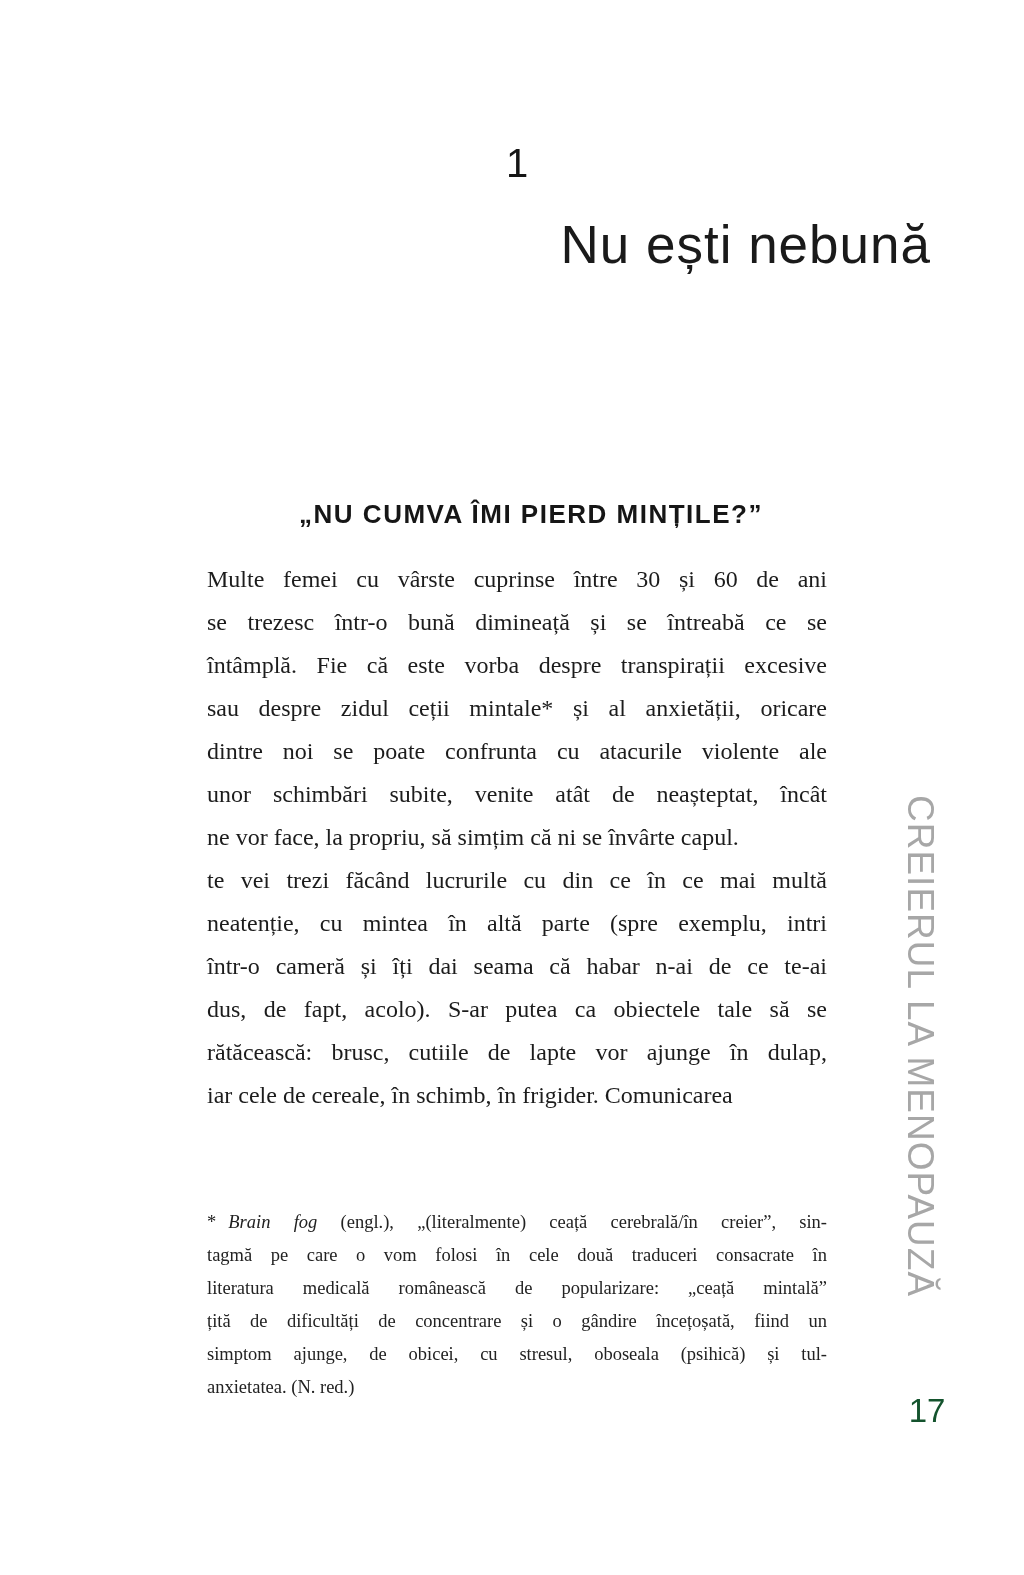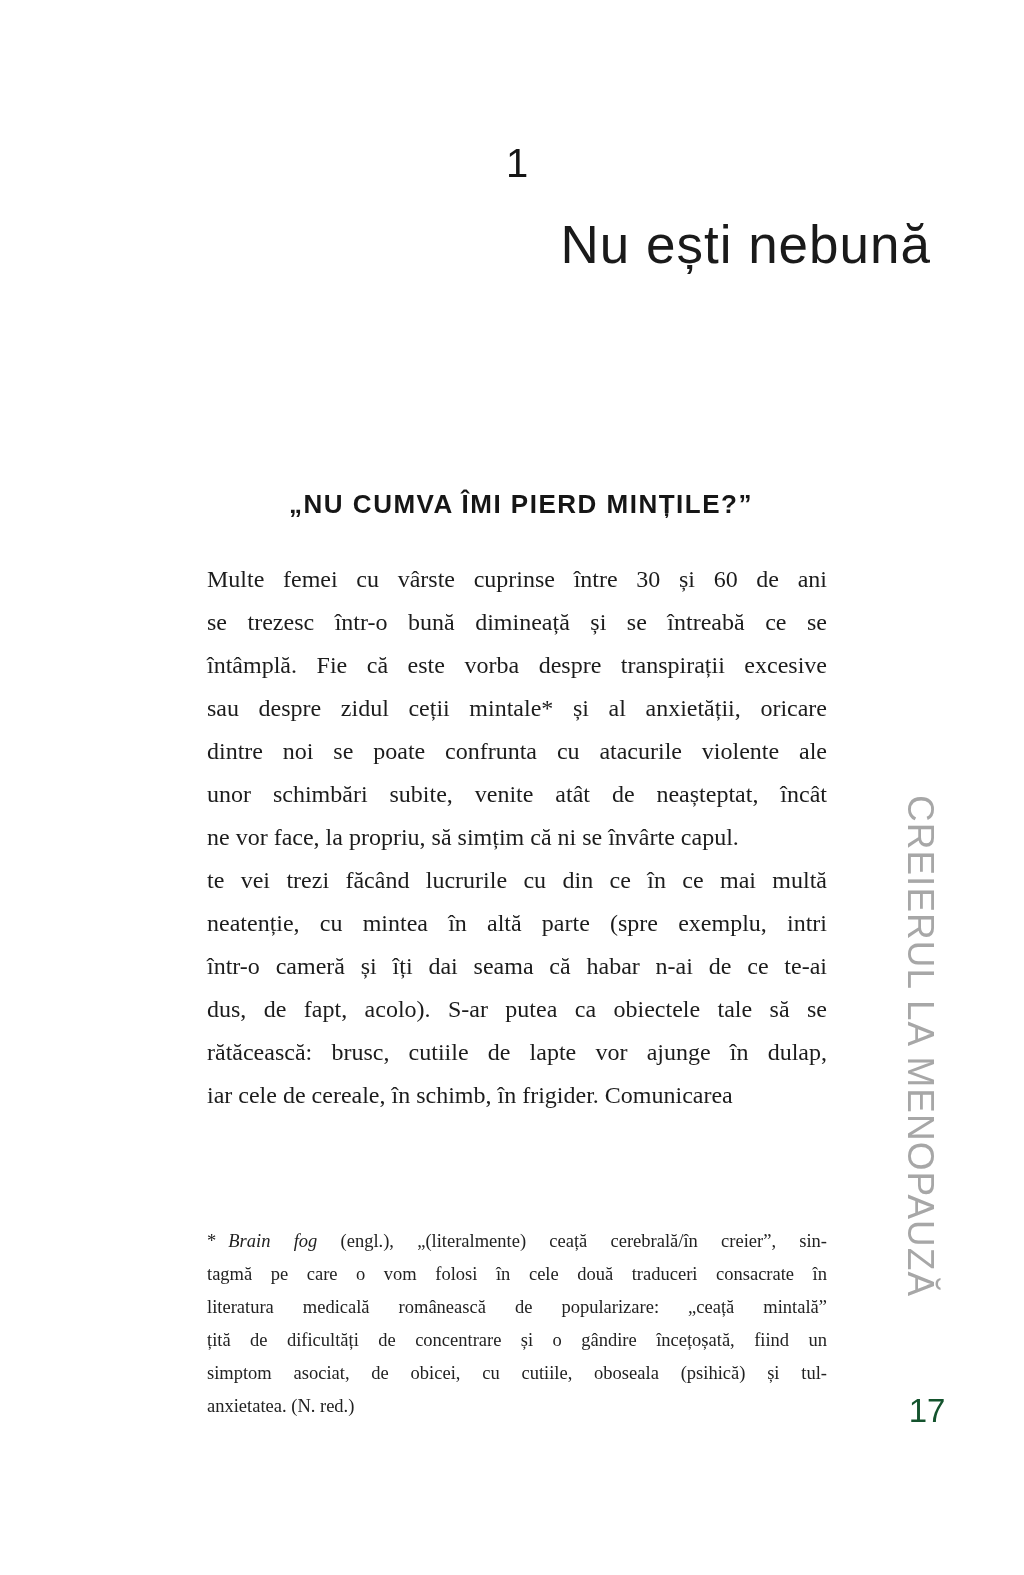"„NU CUMVA ÎMI PIERD MINȚILE?”" .section-heading { margin: 4px -> 14px }
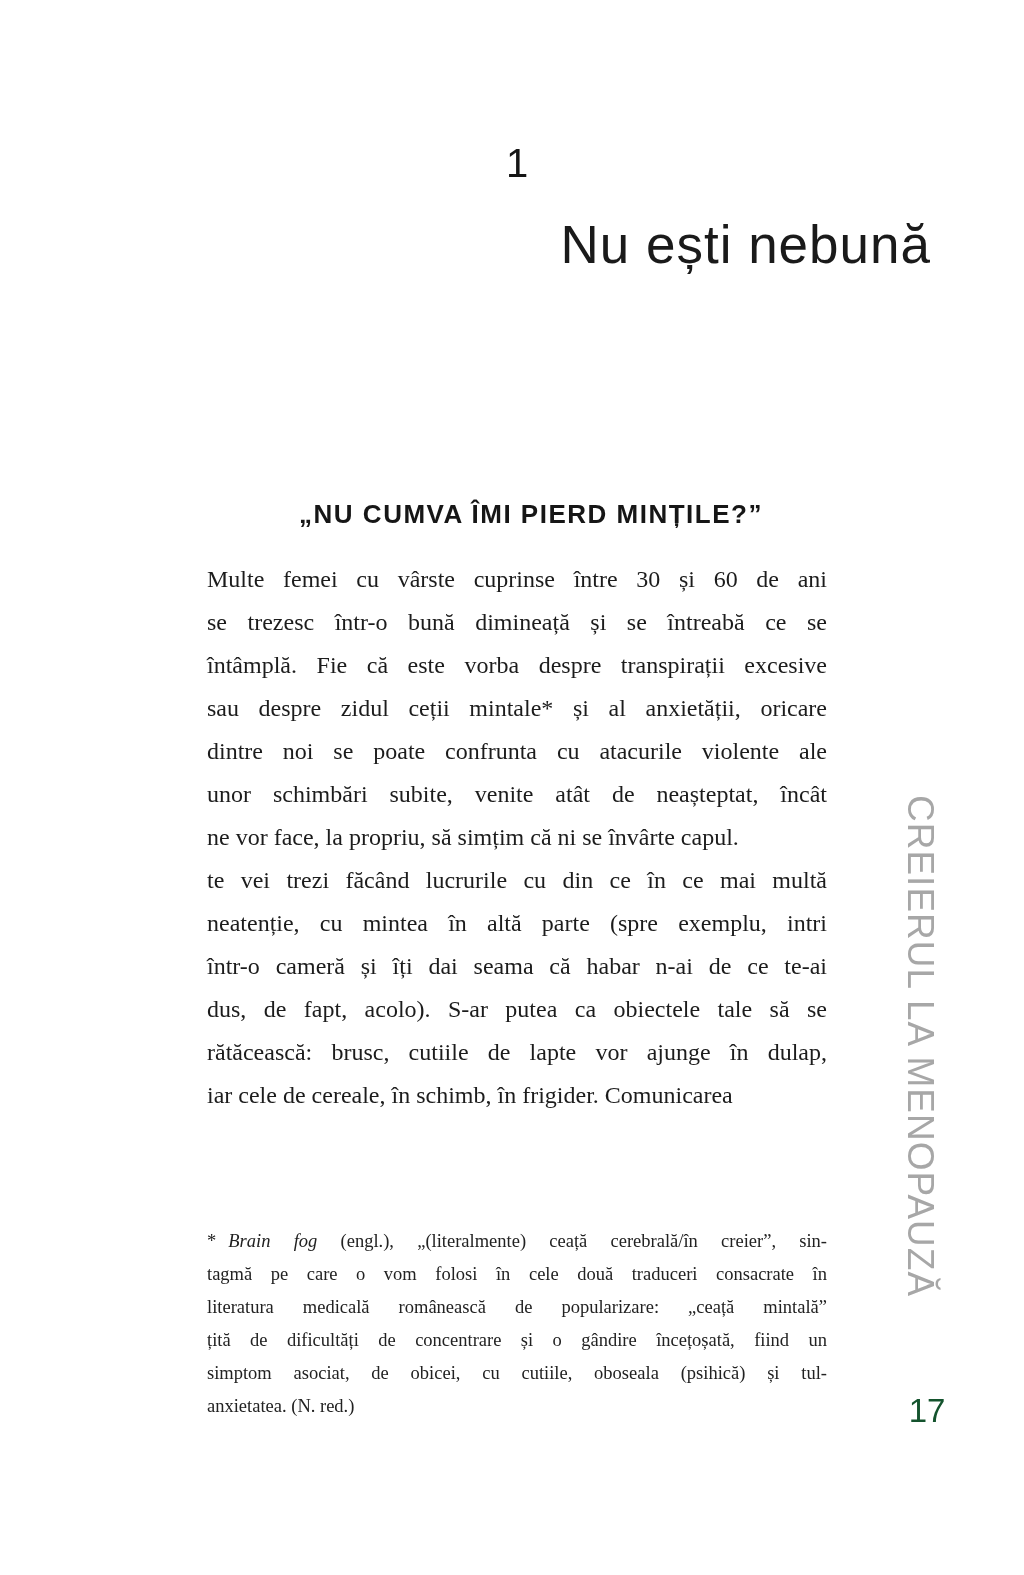"* Brain fog (engl.), „(literalmente)" .footnote { margin-top: 19px -> none }
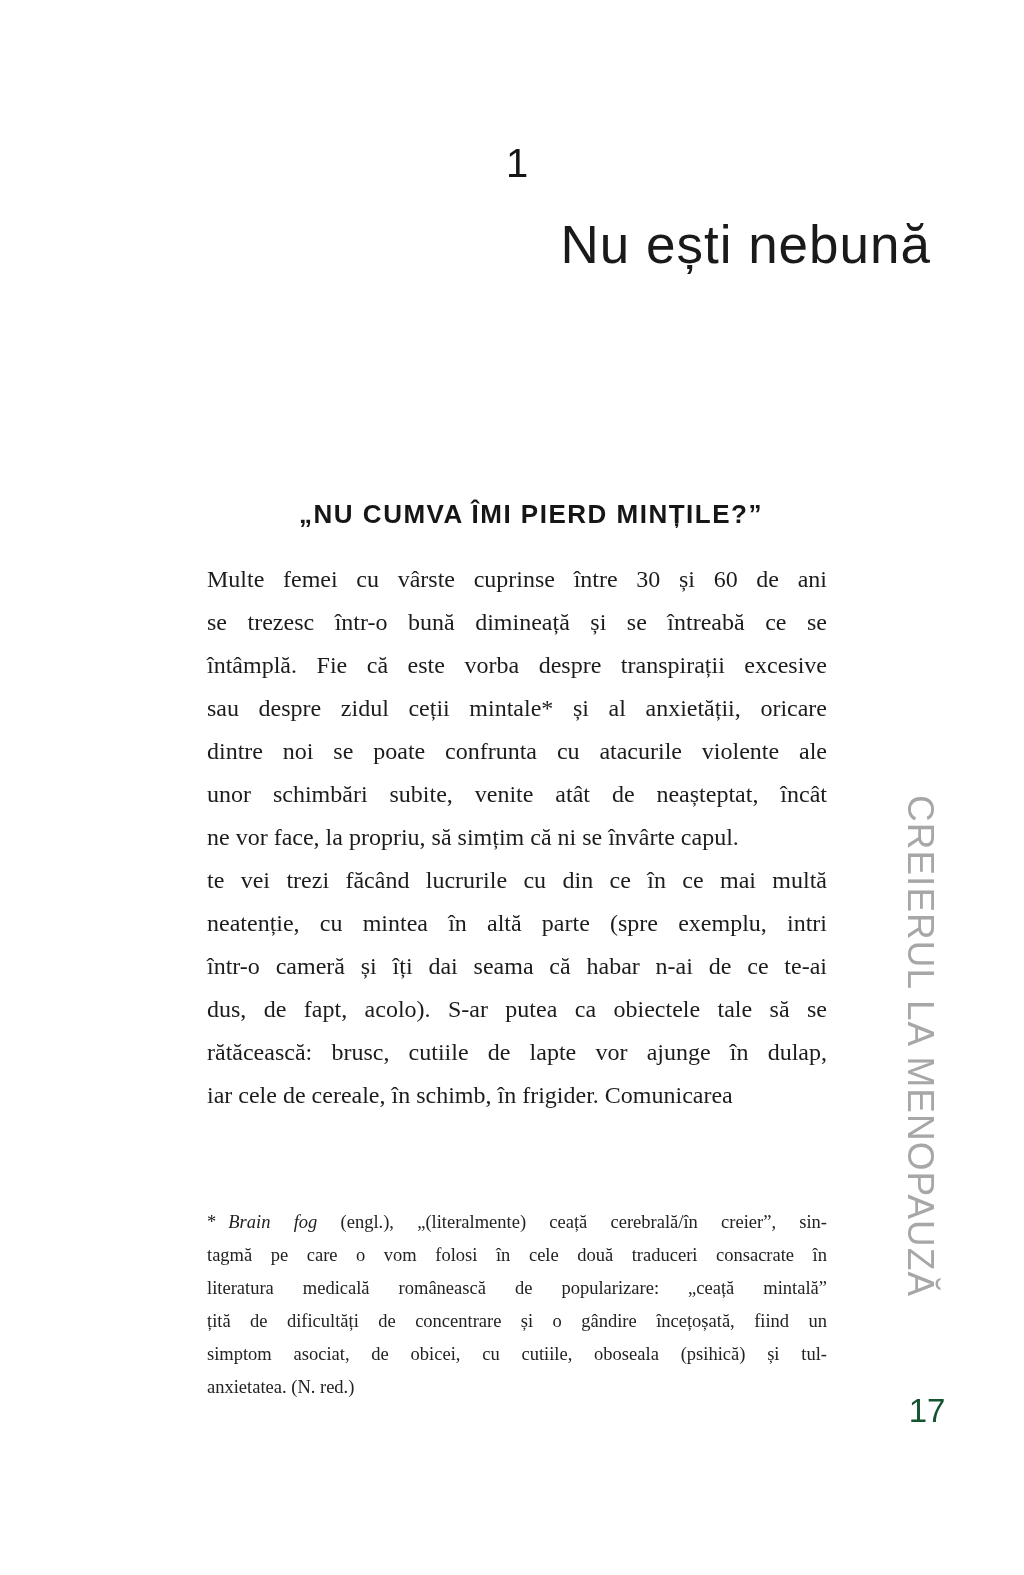"simptom asociat, de obicei, cu" div.fline { text: asociat, de obicei, cu cutiile -> ajunge, de obicei, cu stresul }
